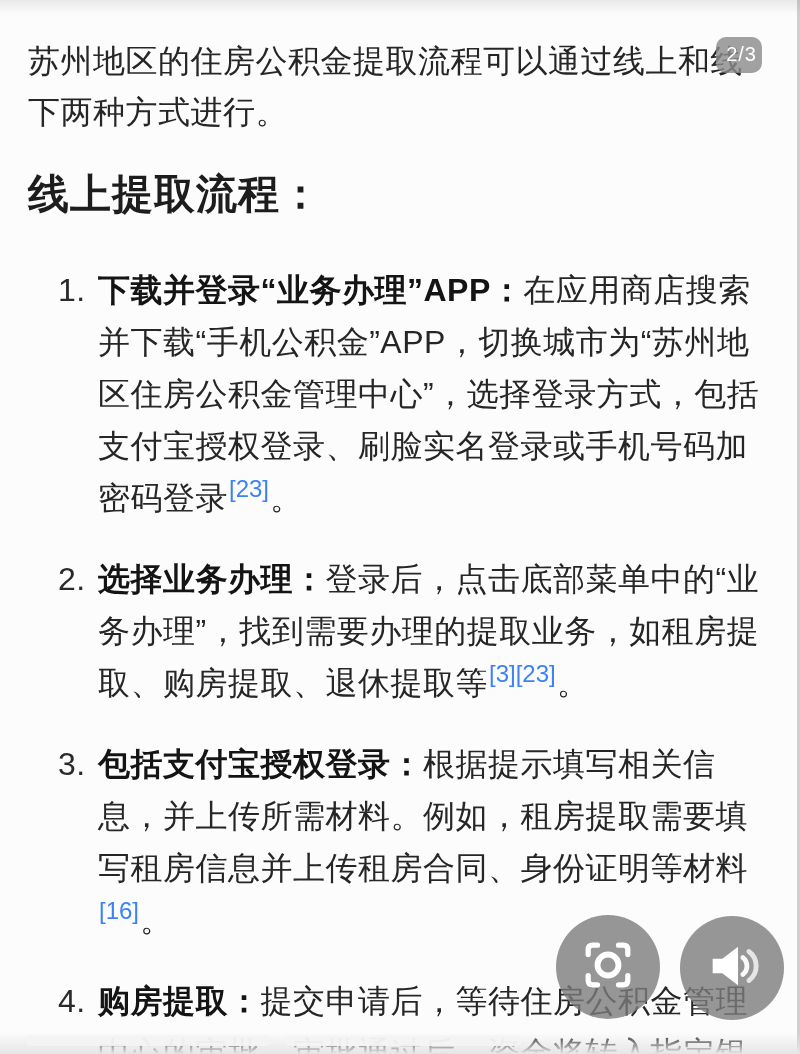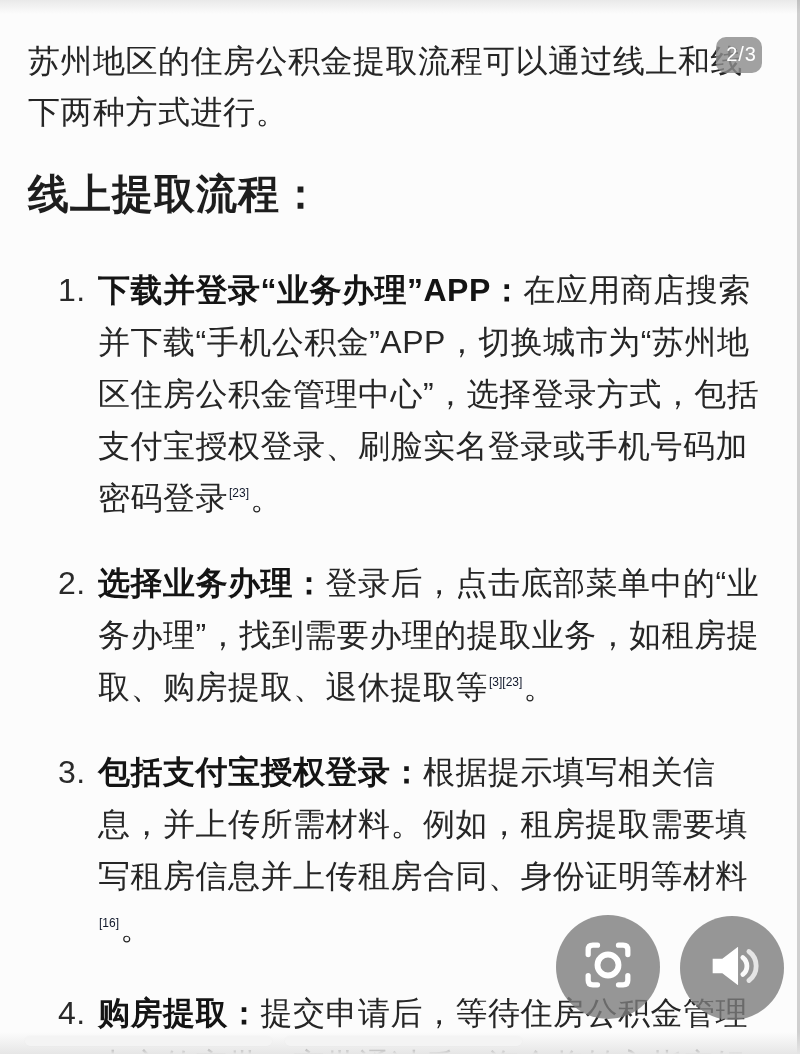"[23]" .cite { color: #0f172a -> #3b82f6; font-size: 12px -> 24px }
